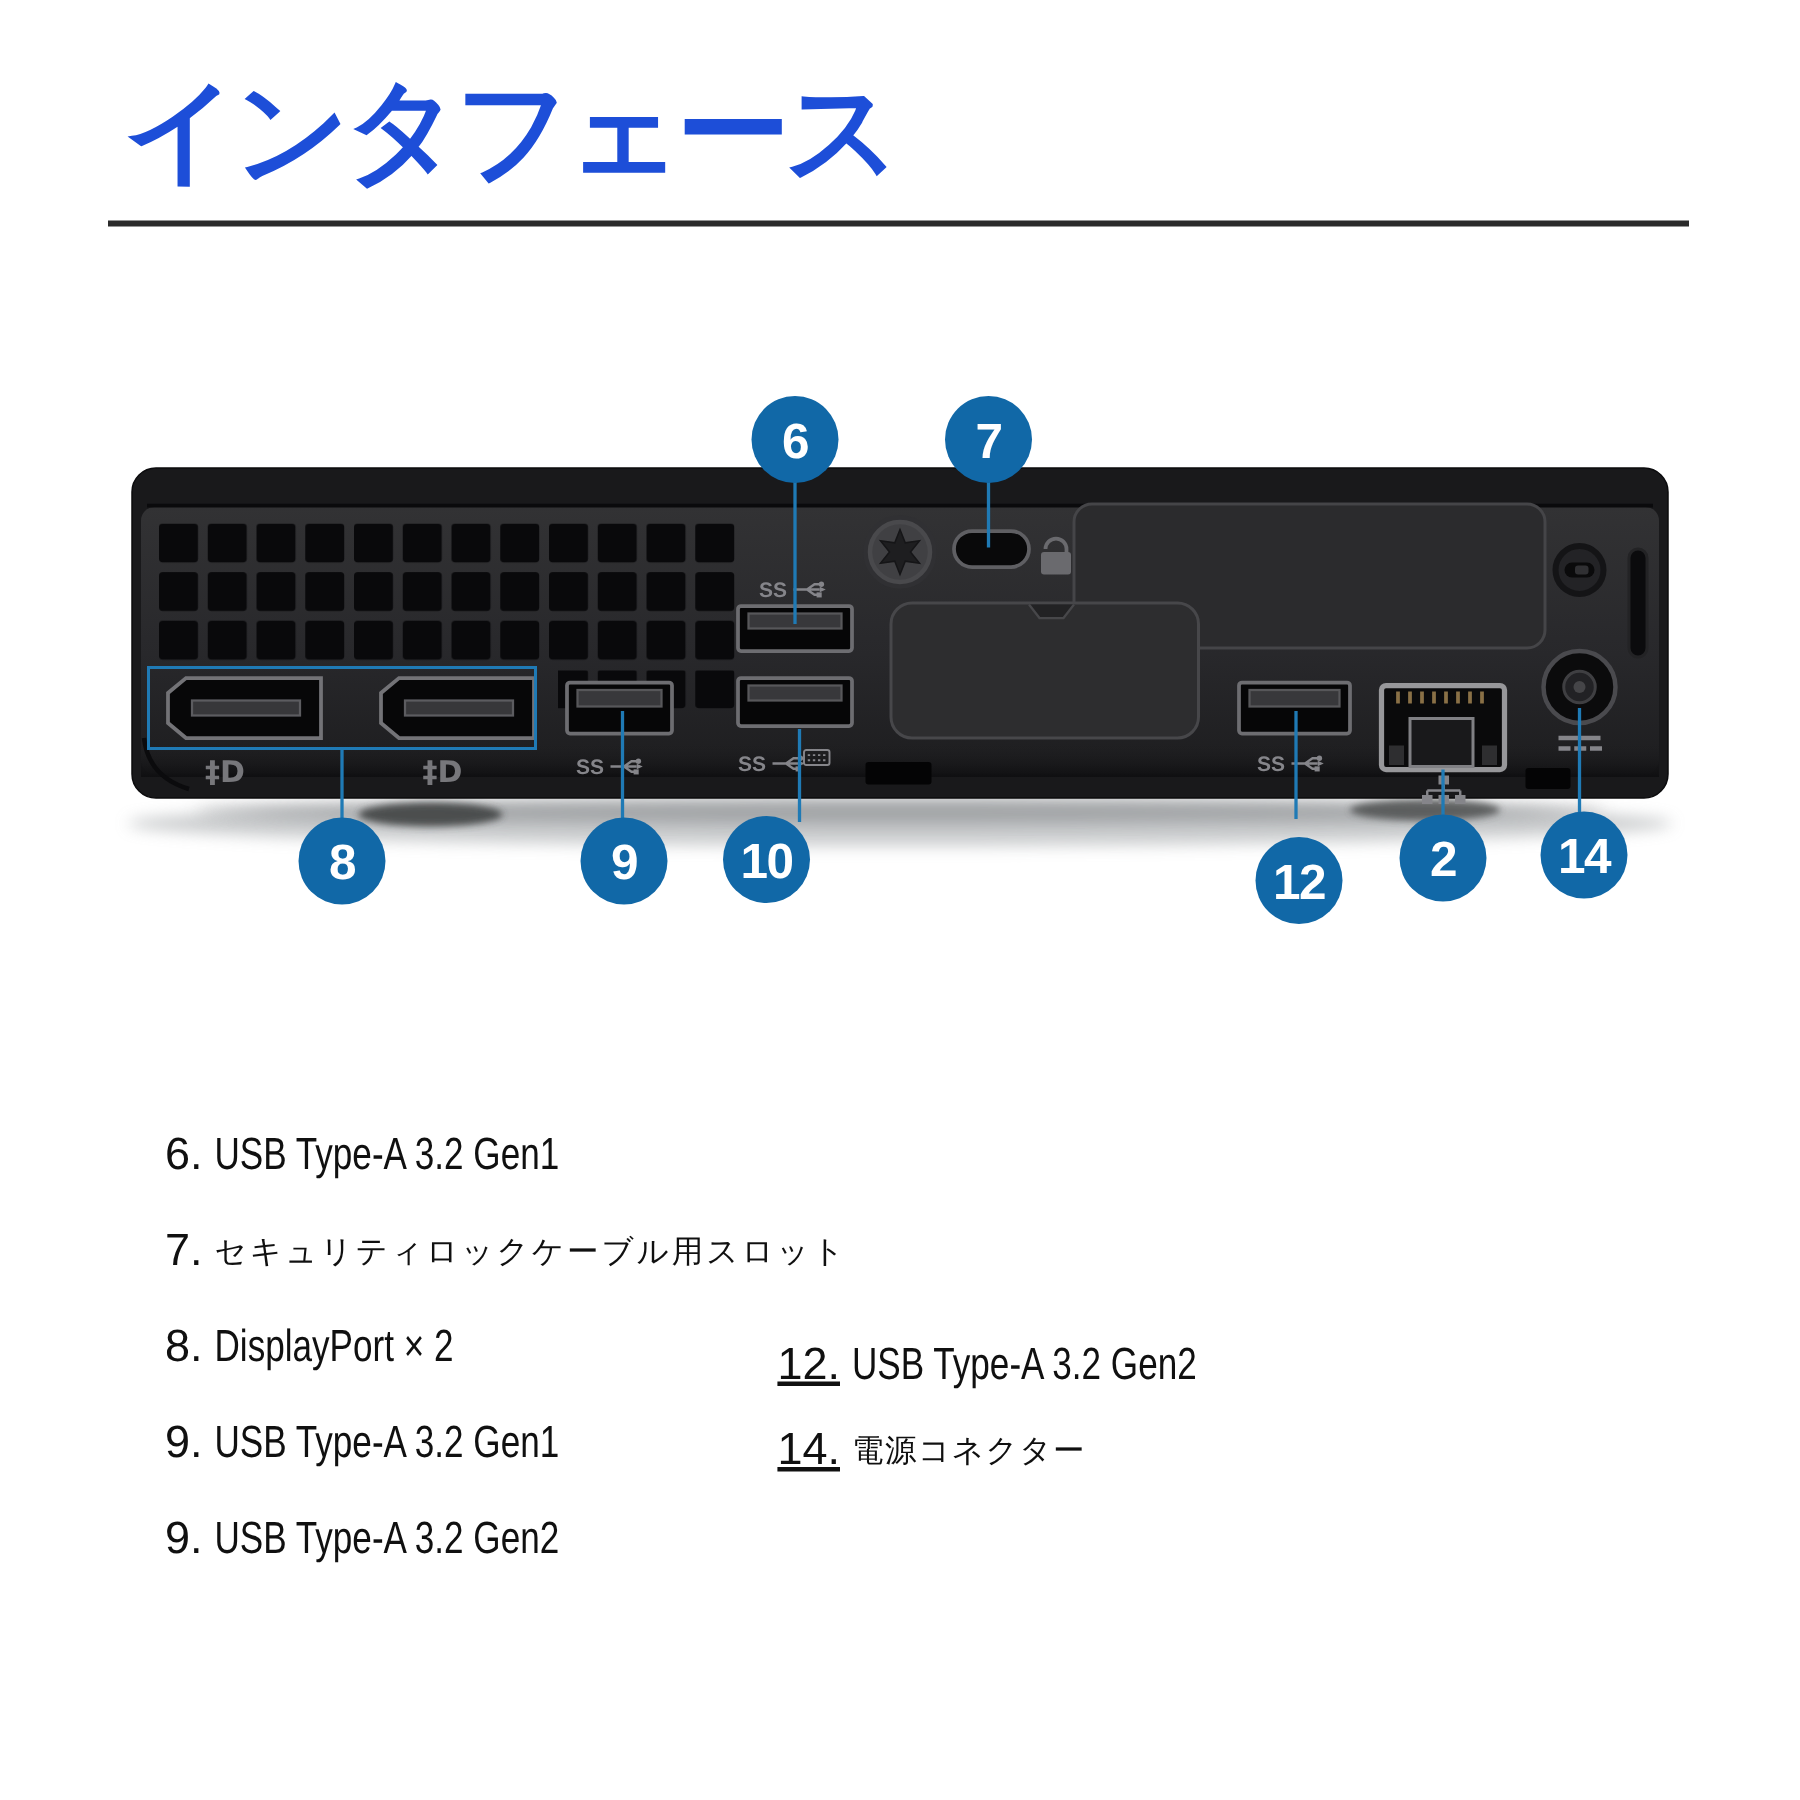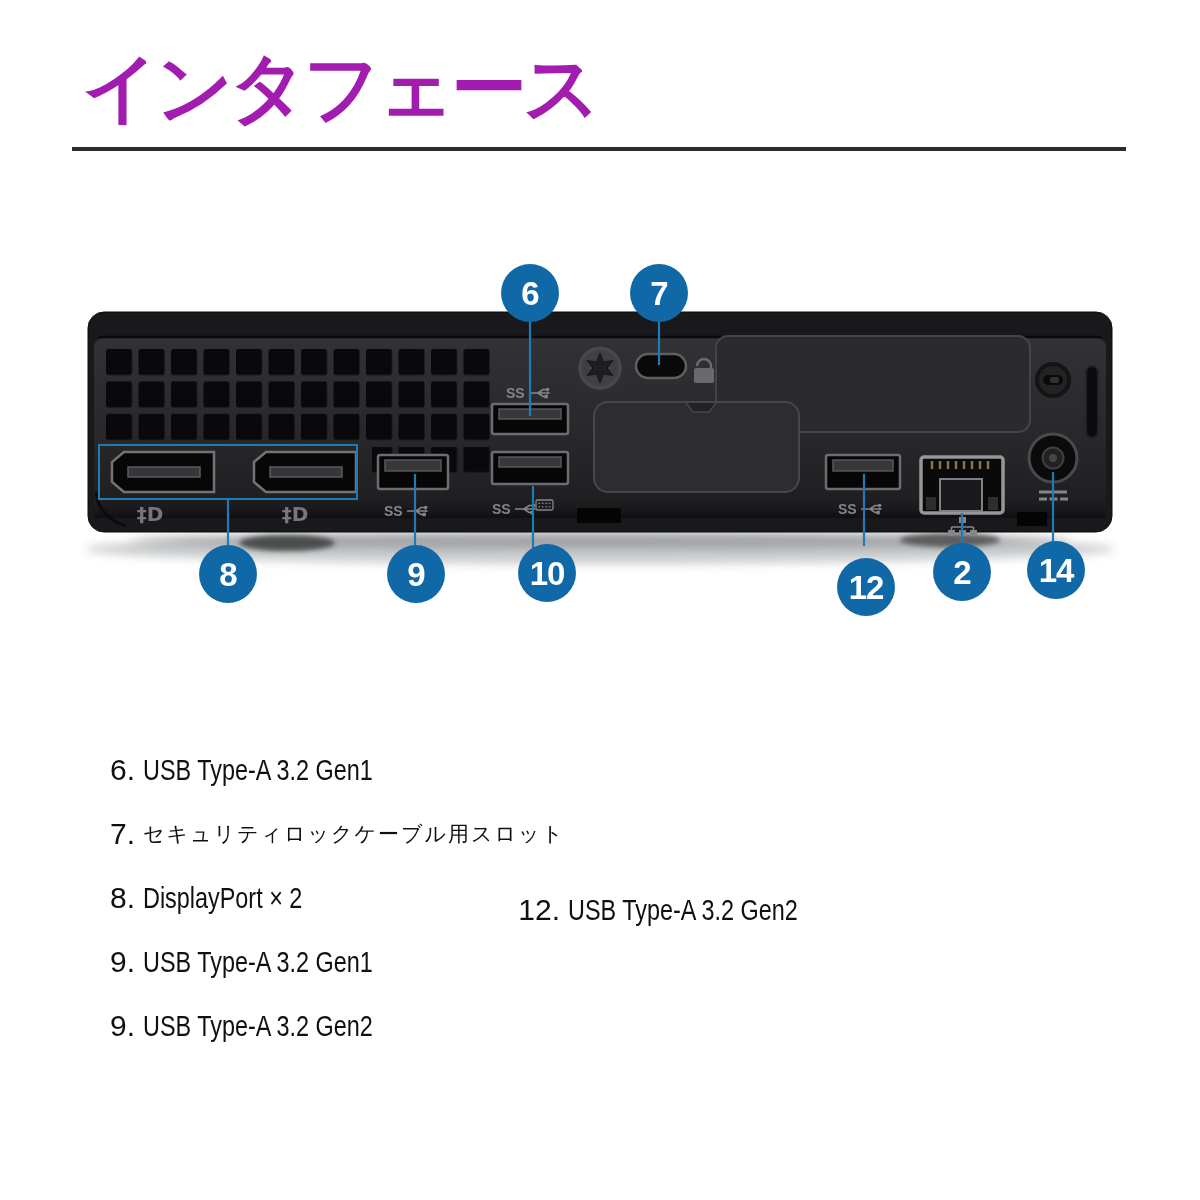"インタフェース" .title { color: #a21caf -> #1d4ed8 }
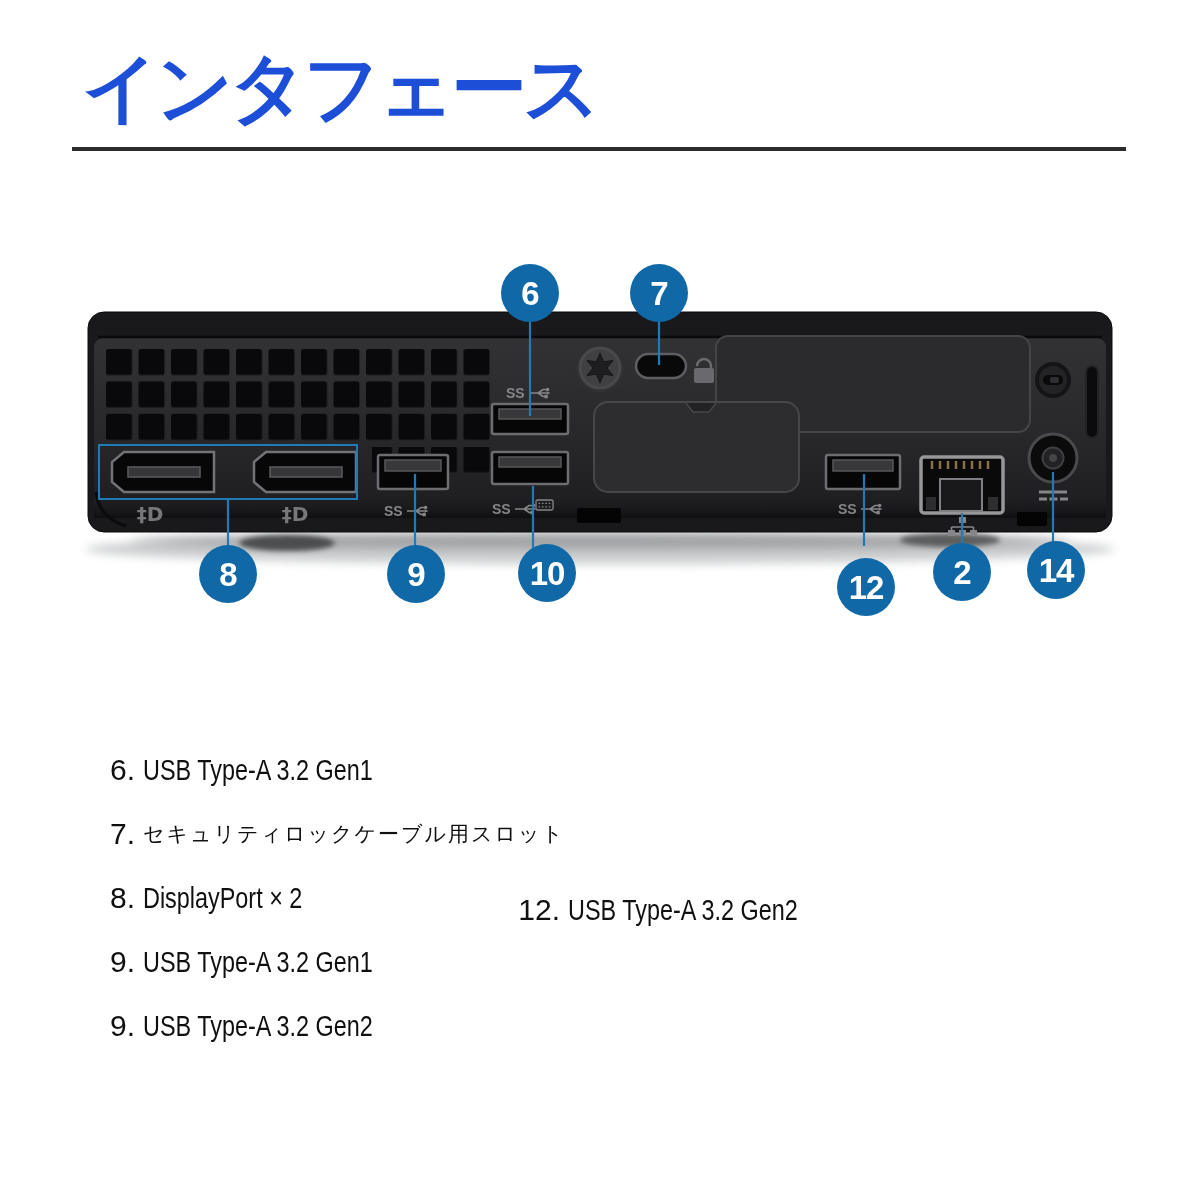"10" div.callout { left: 518px -> 482px }
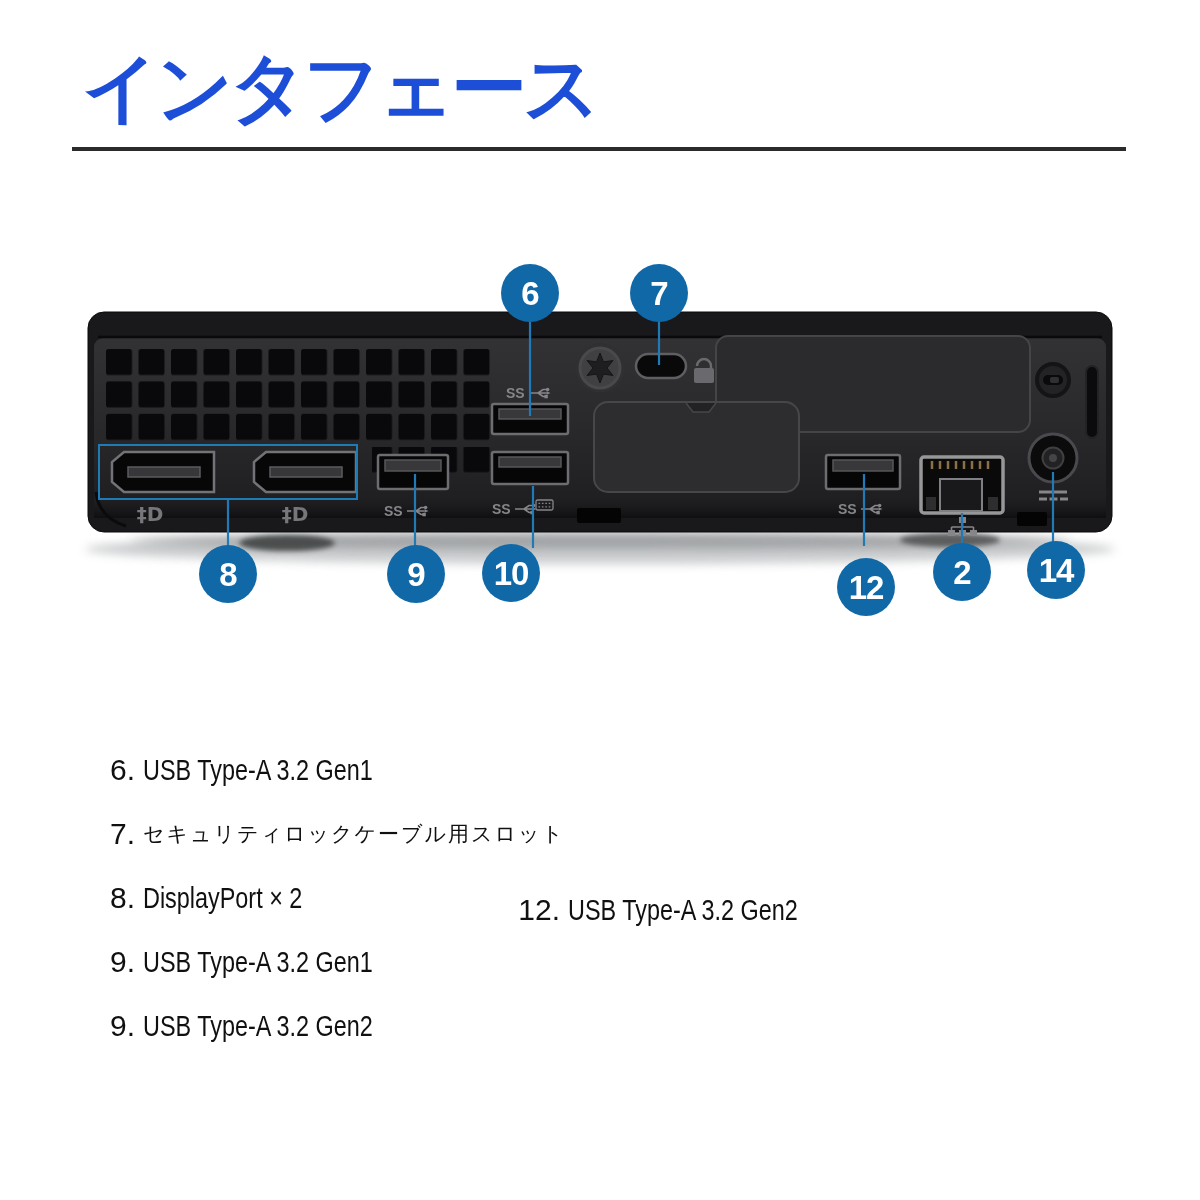"12." .legend-right .legend-item .num { text-decoration: none -> underline }
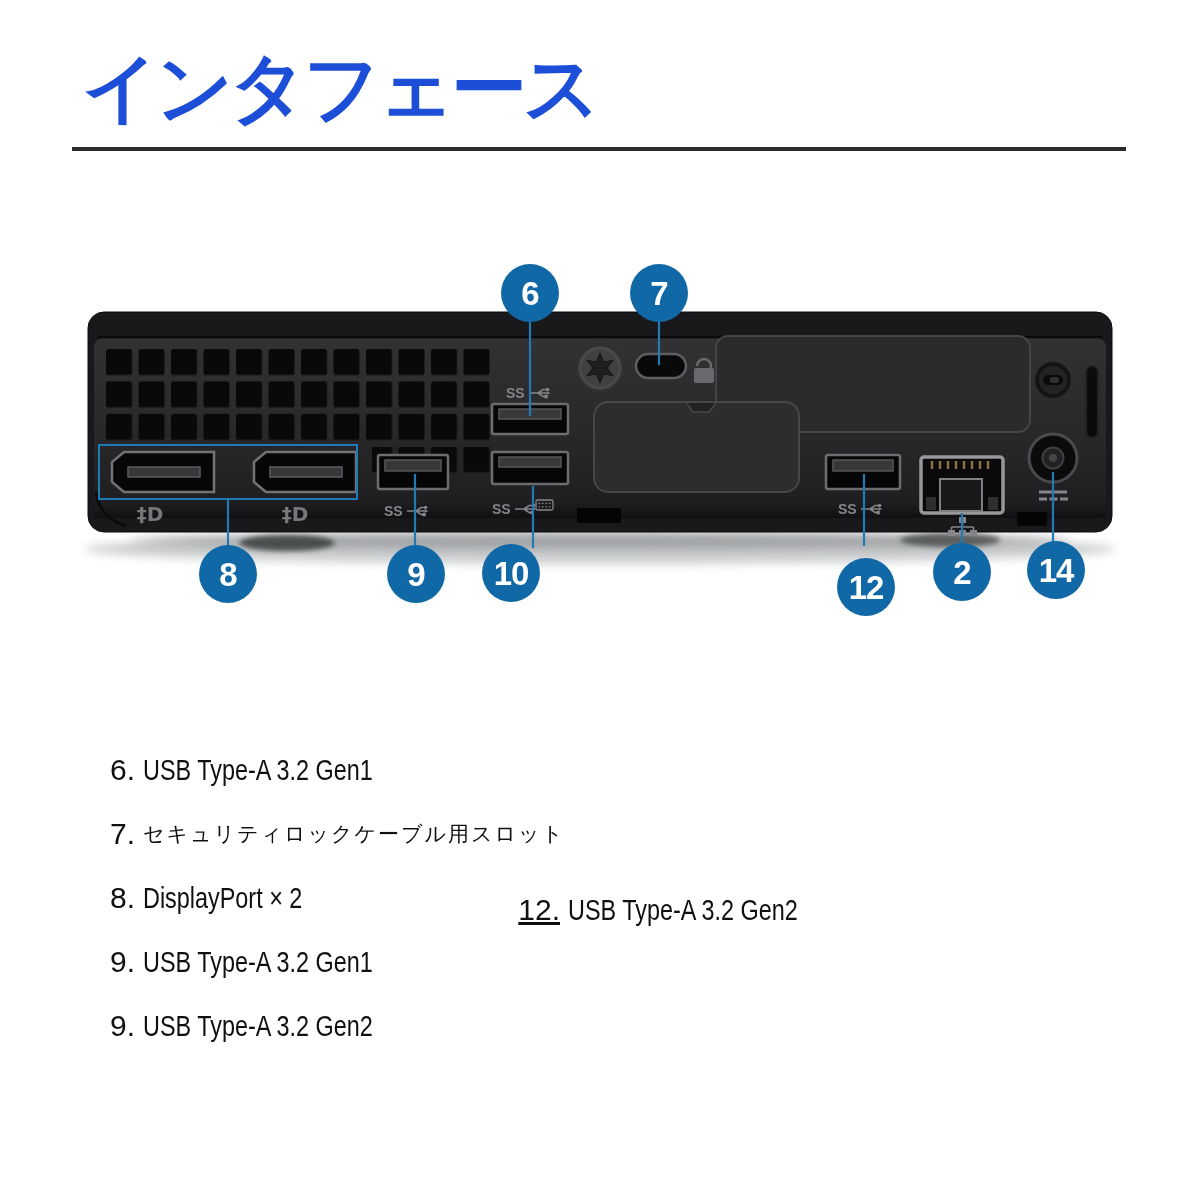"14." div.legend-item { html: none -> <div> <span>14.</span> <span>電源コネクター</span> </div> }
